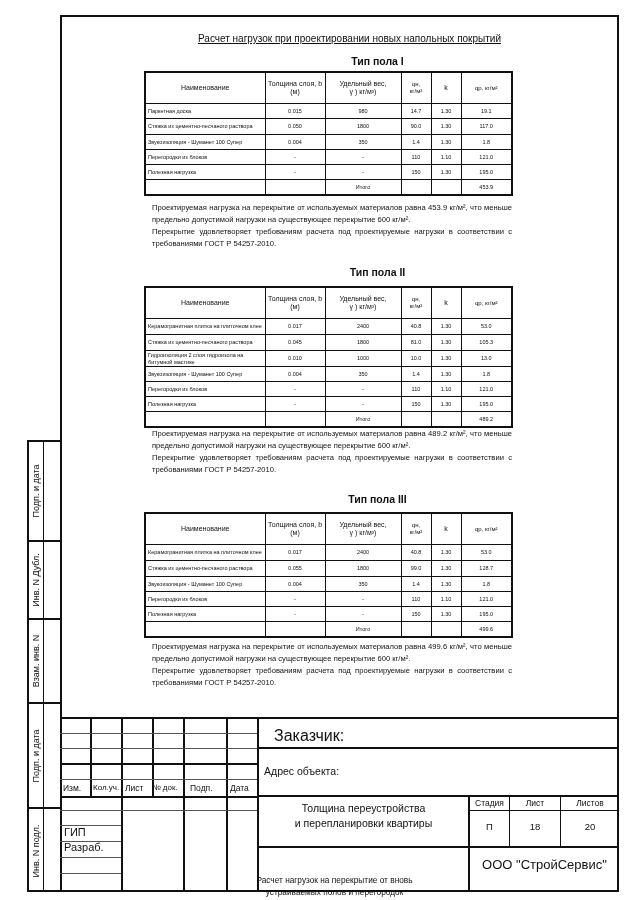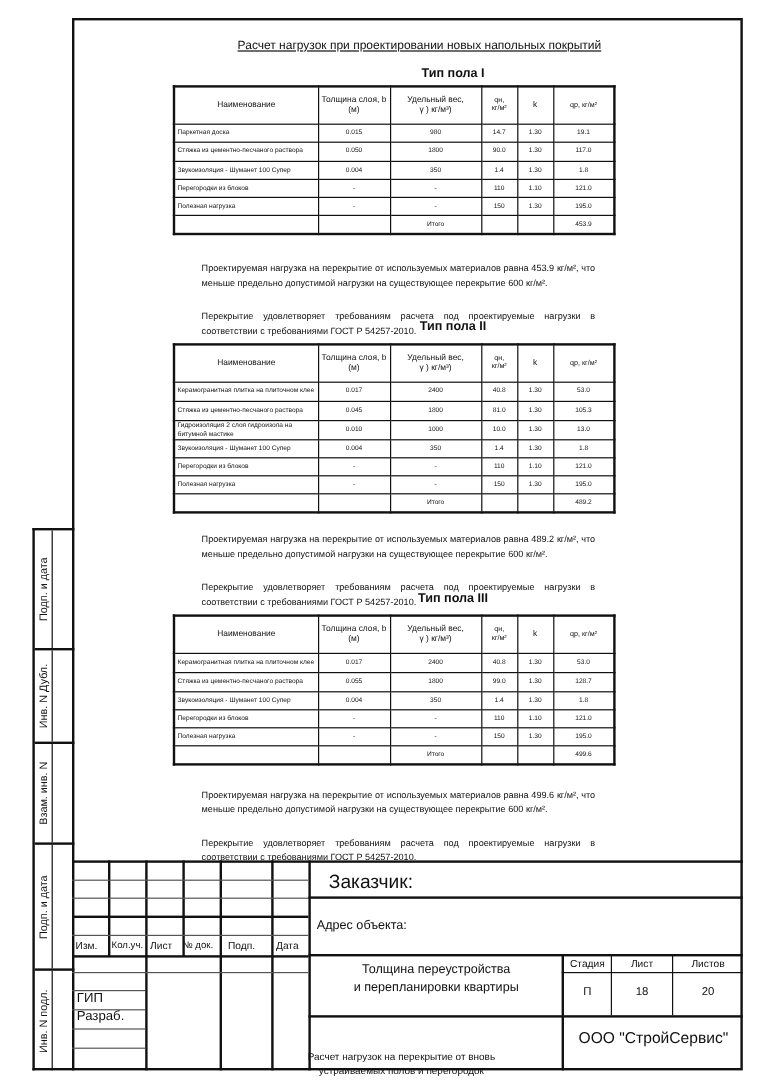"Проектируемая нагрузка на перекрытие от" .para p { margin: 16px -> 0 }
